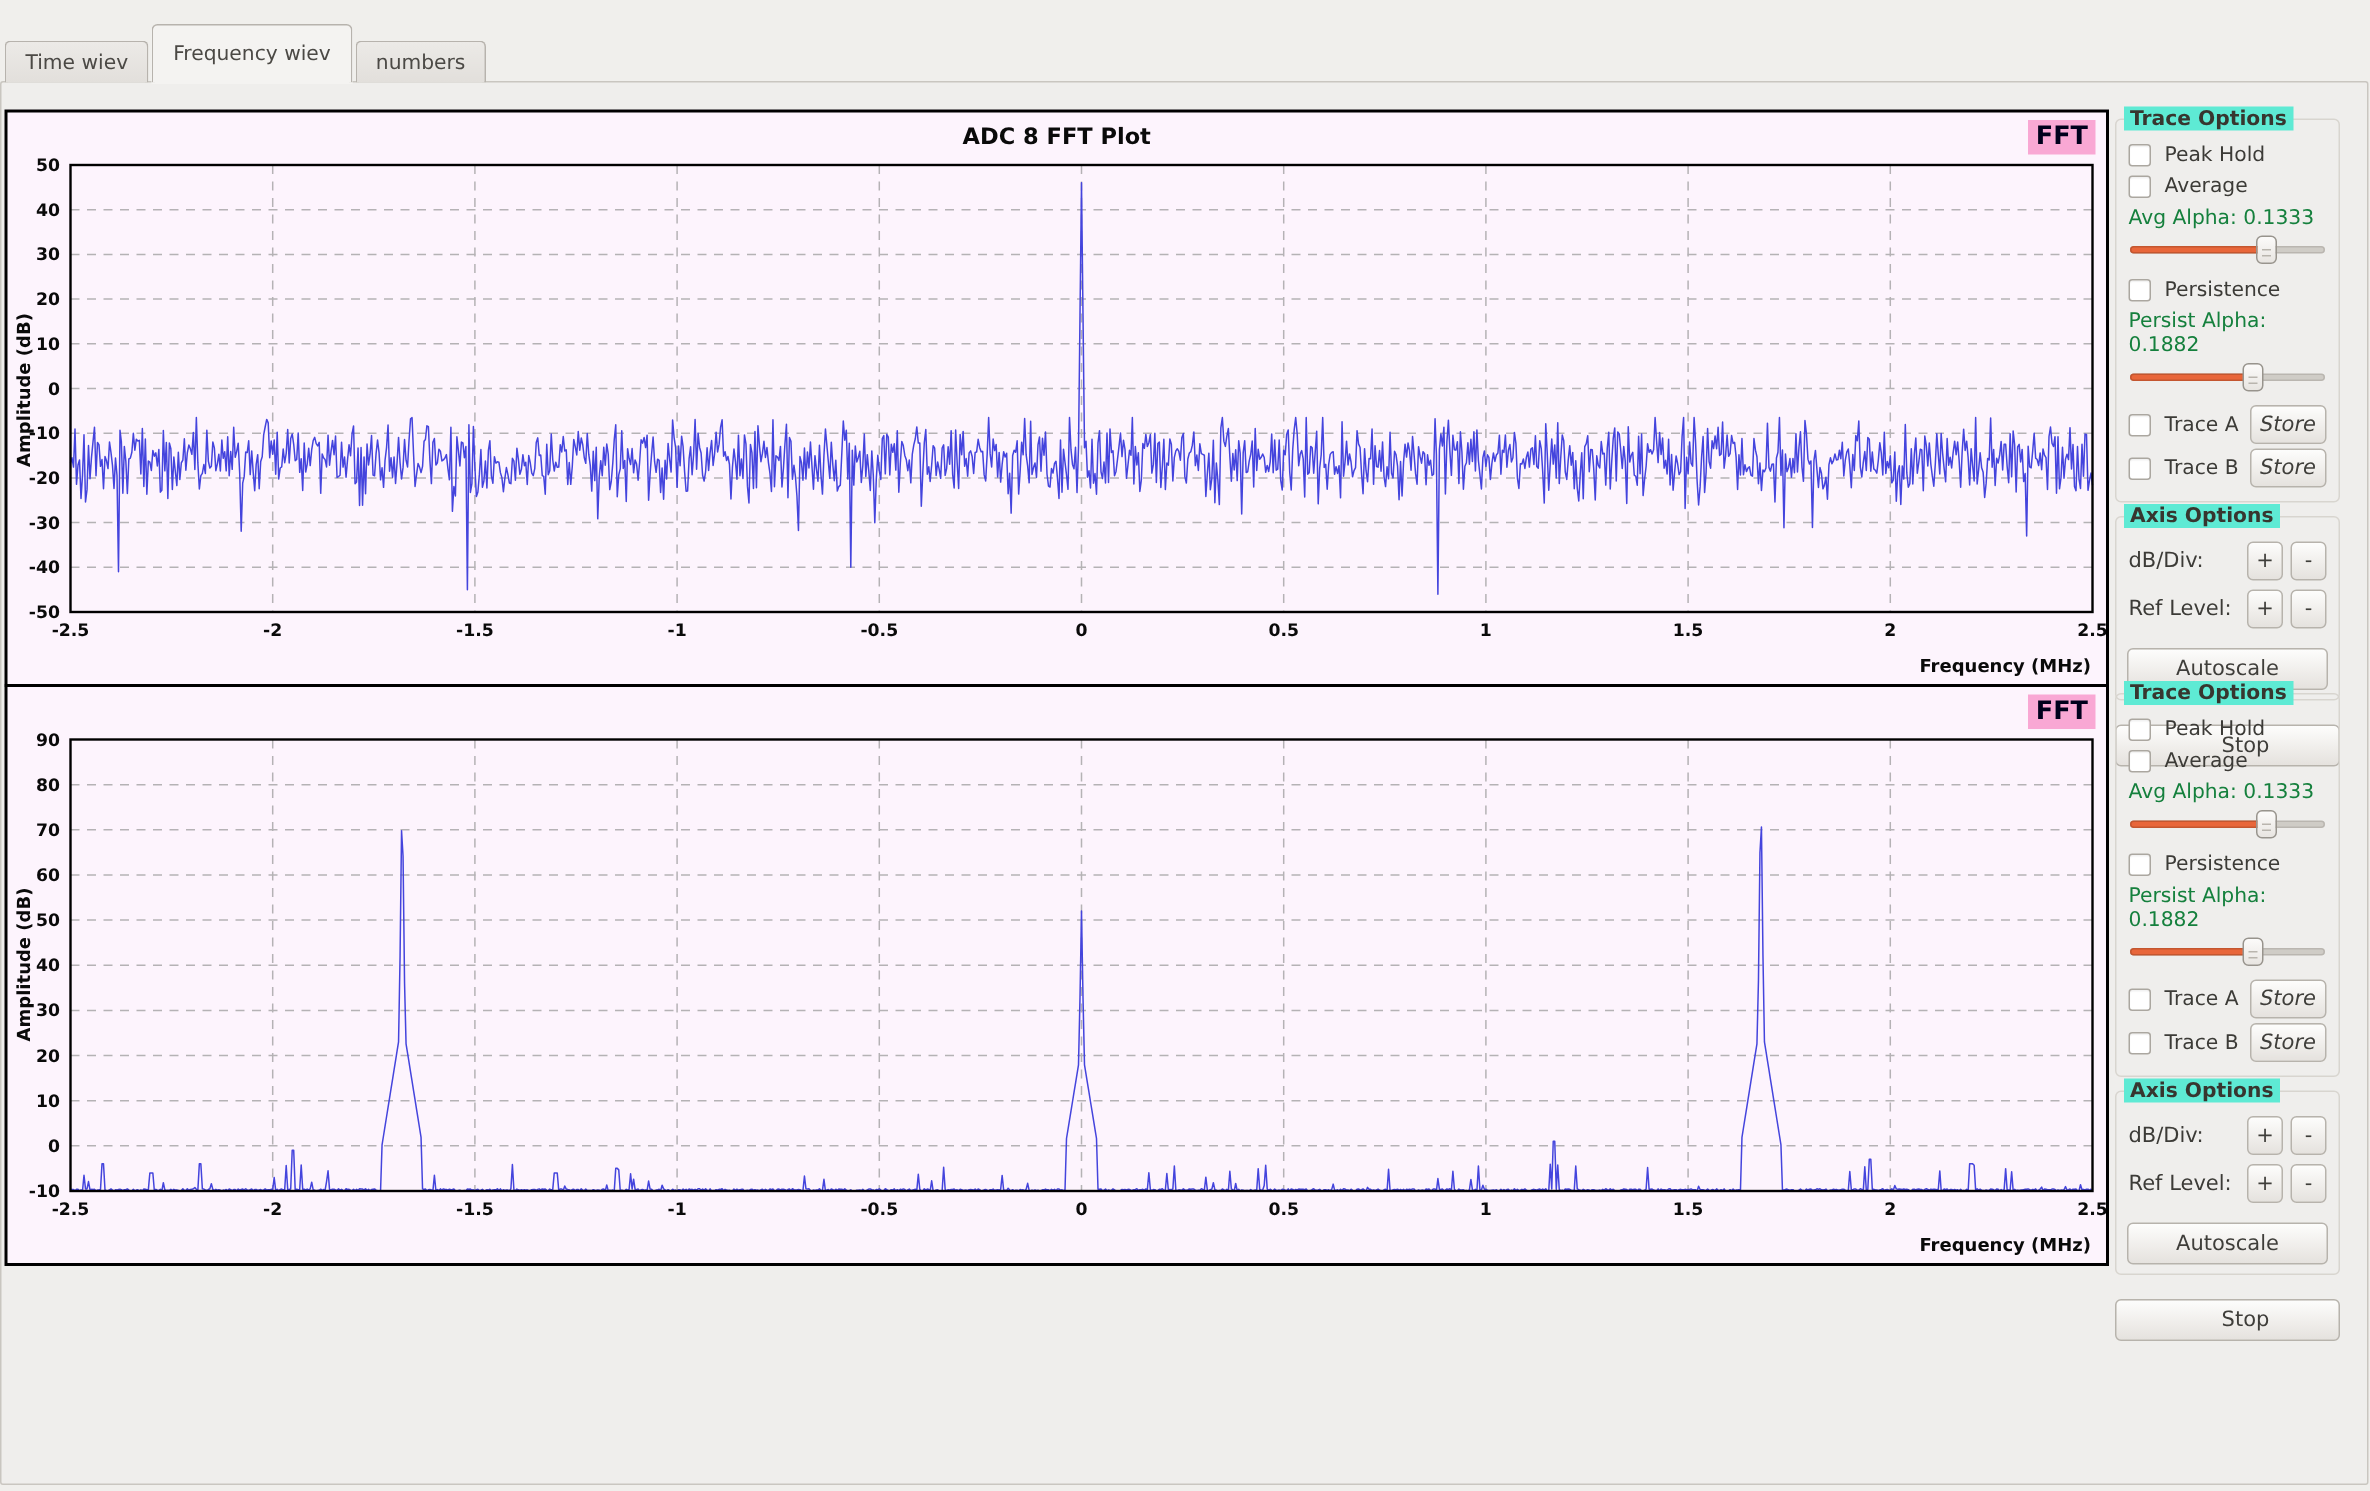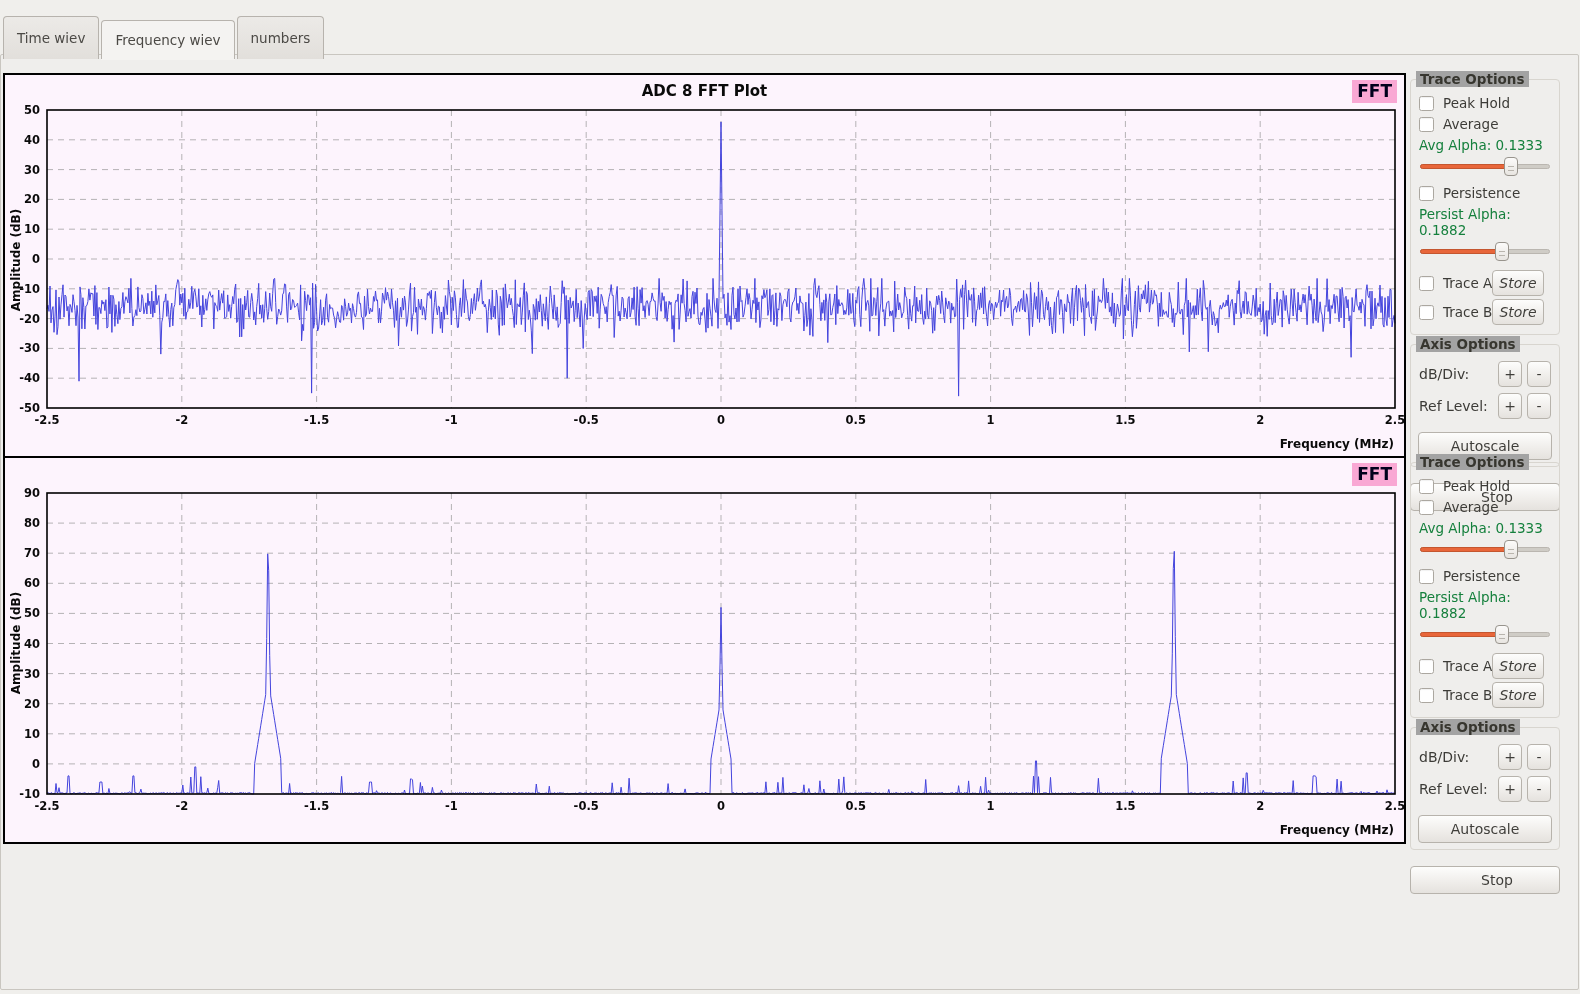"Time wiev" .tab { height: 43px -> 28px }
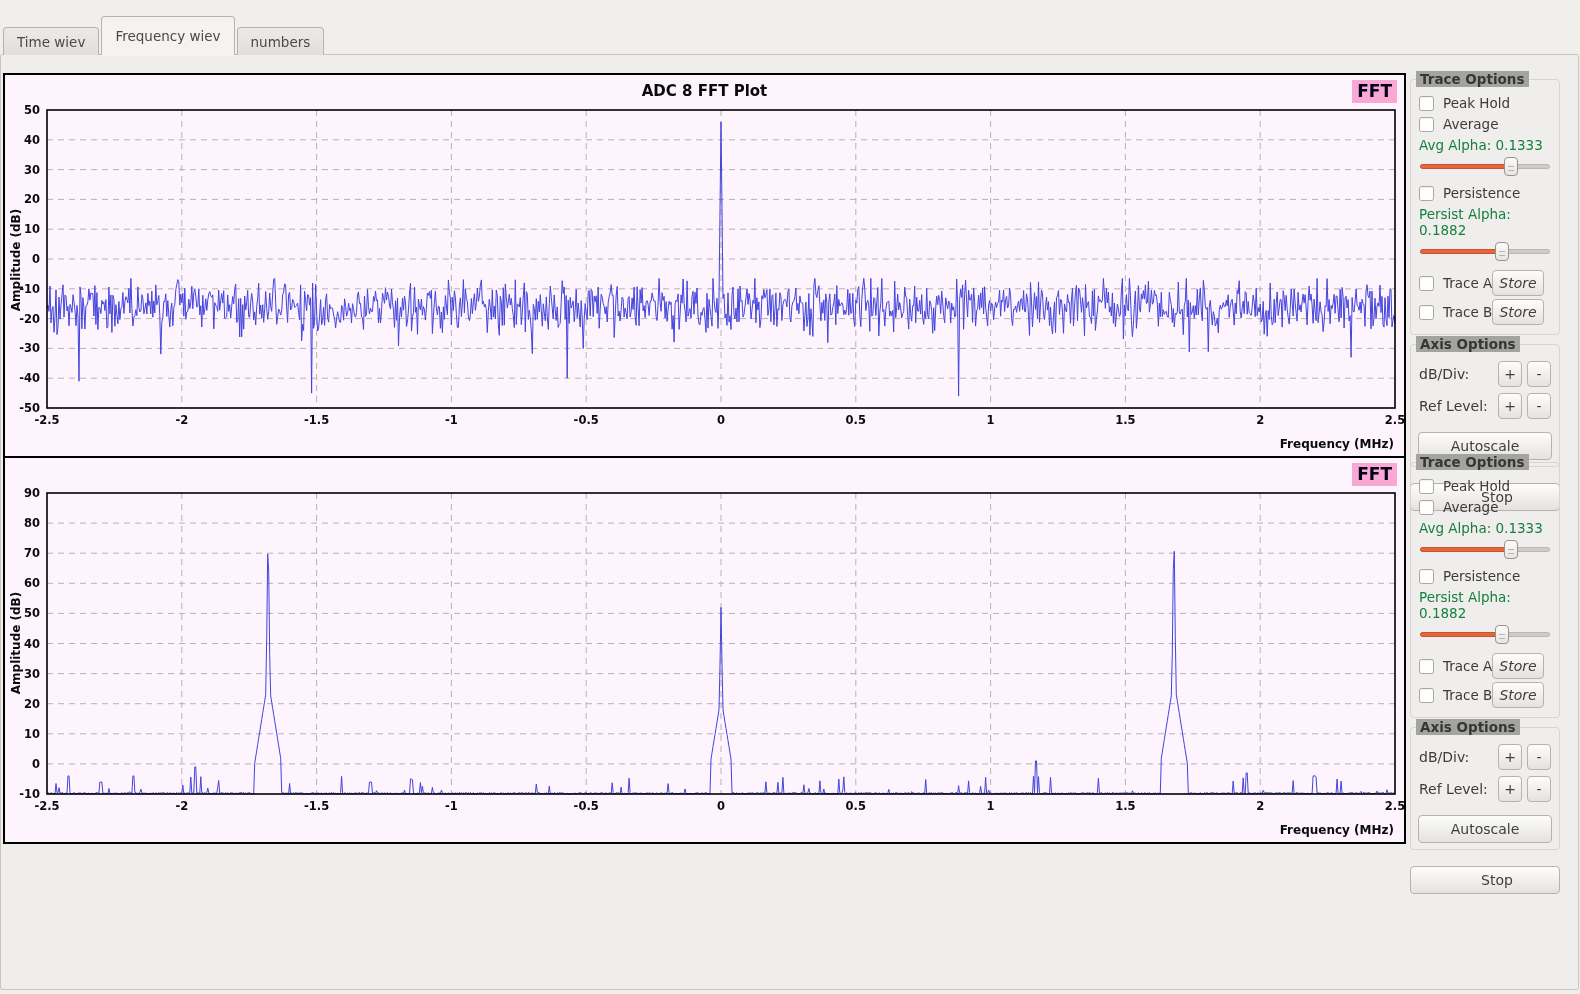"Trace Options" .group-title { background: #a3a3a3 -> #5eead4 }
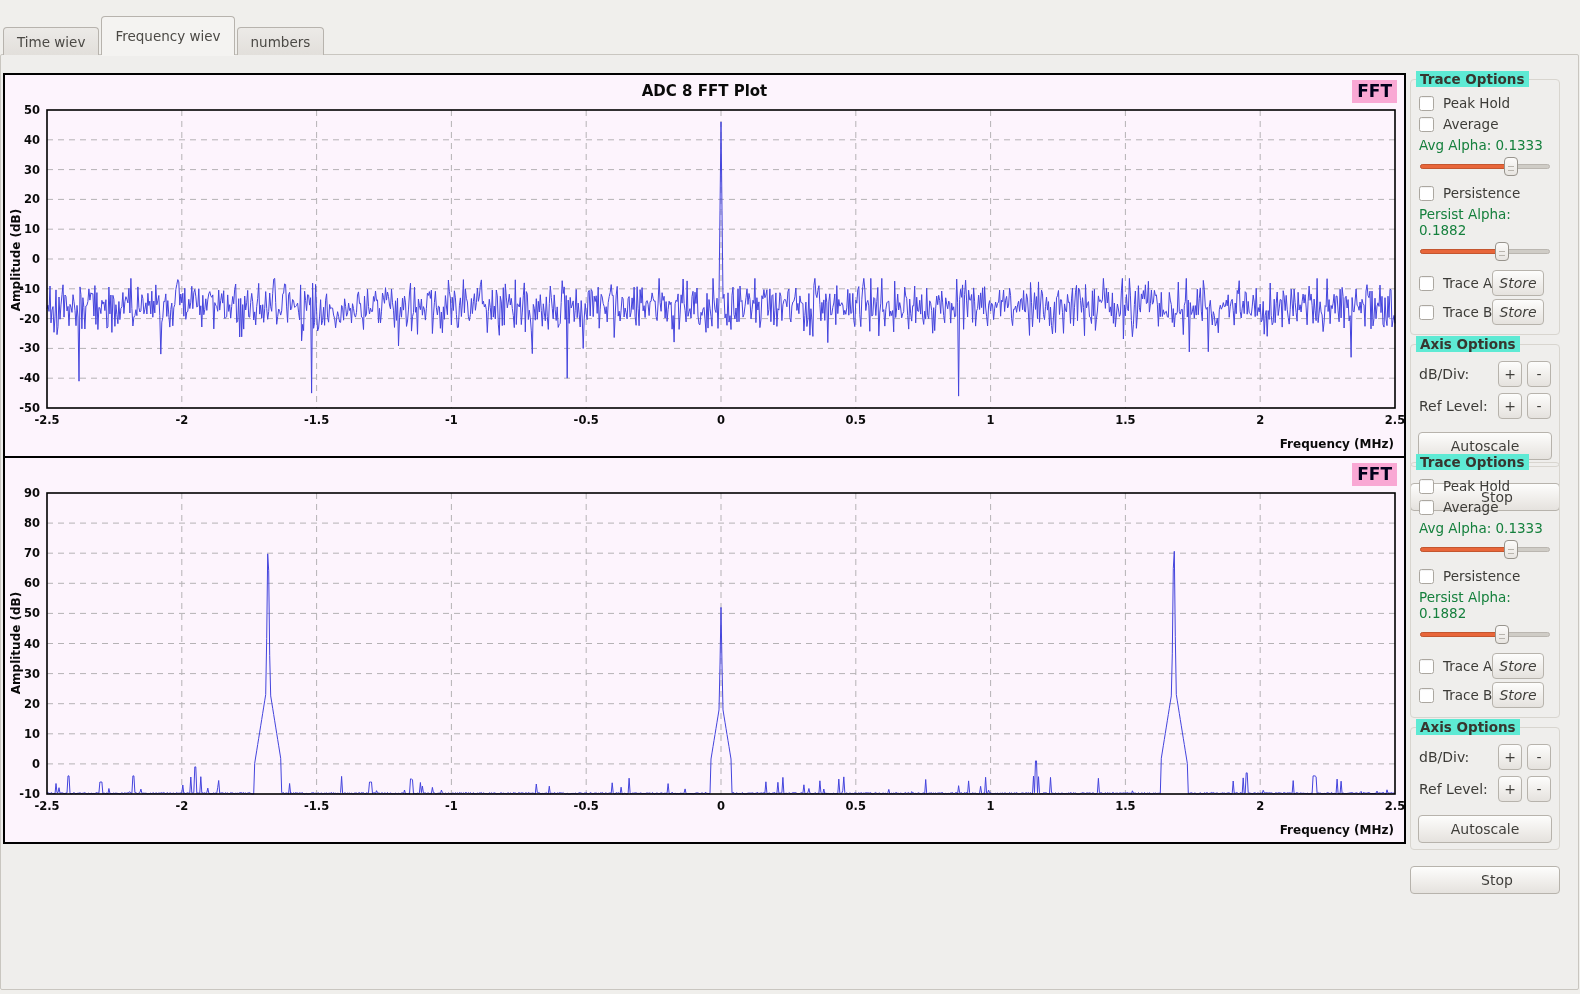"Trace A" .storerow { justify-content: none -> space-between }
